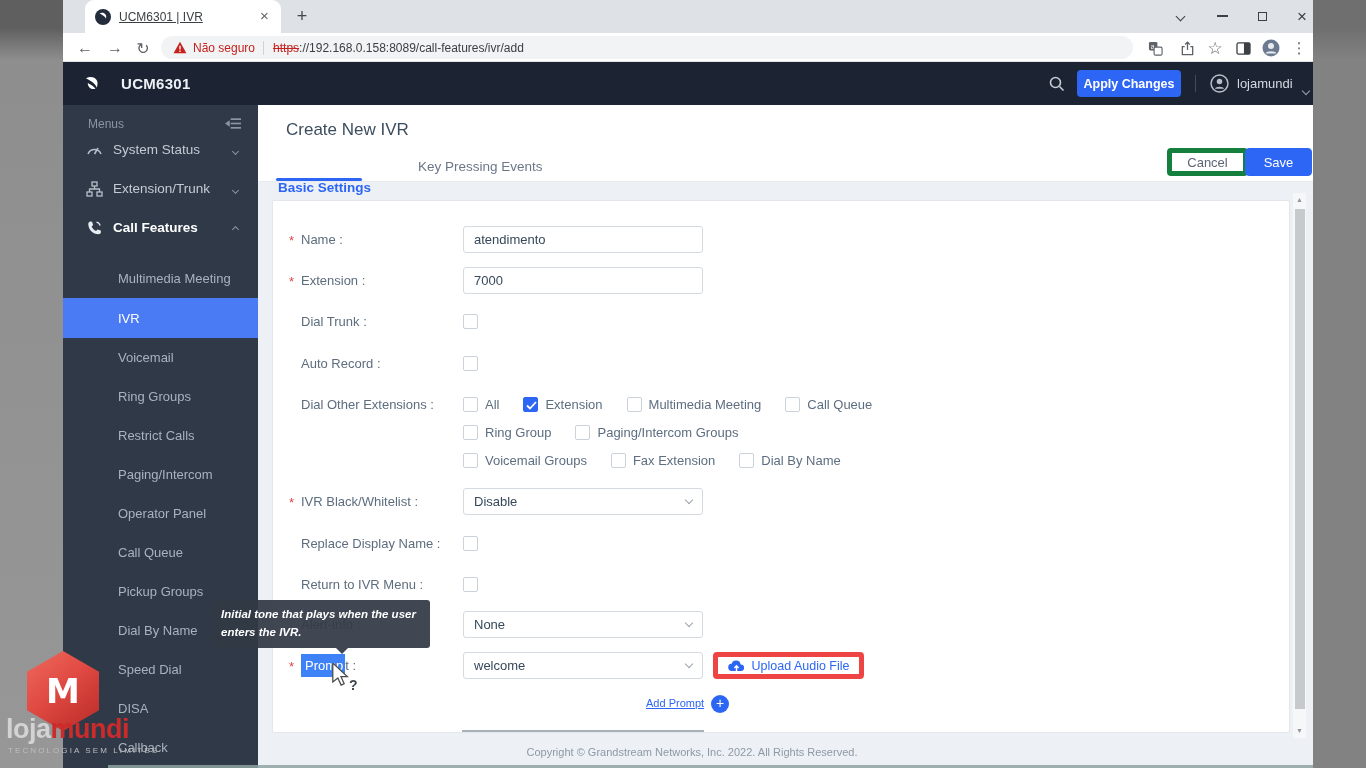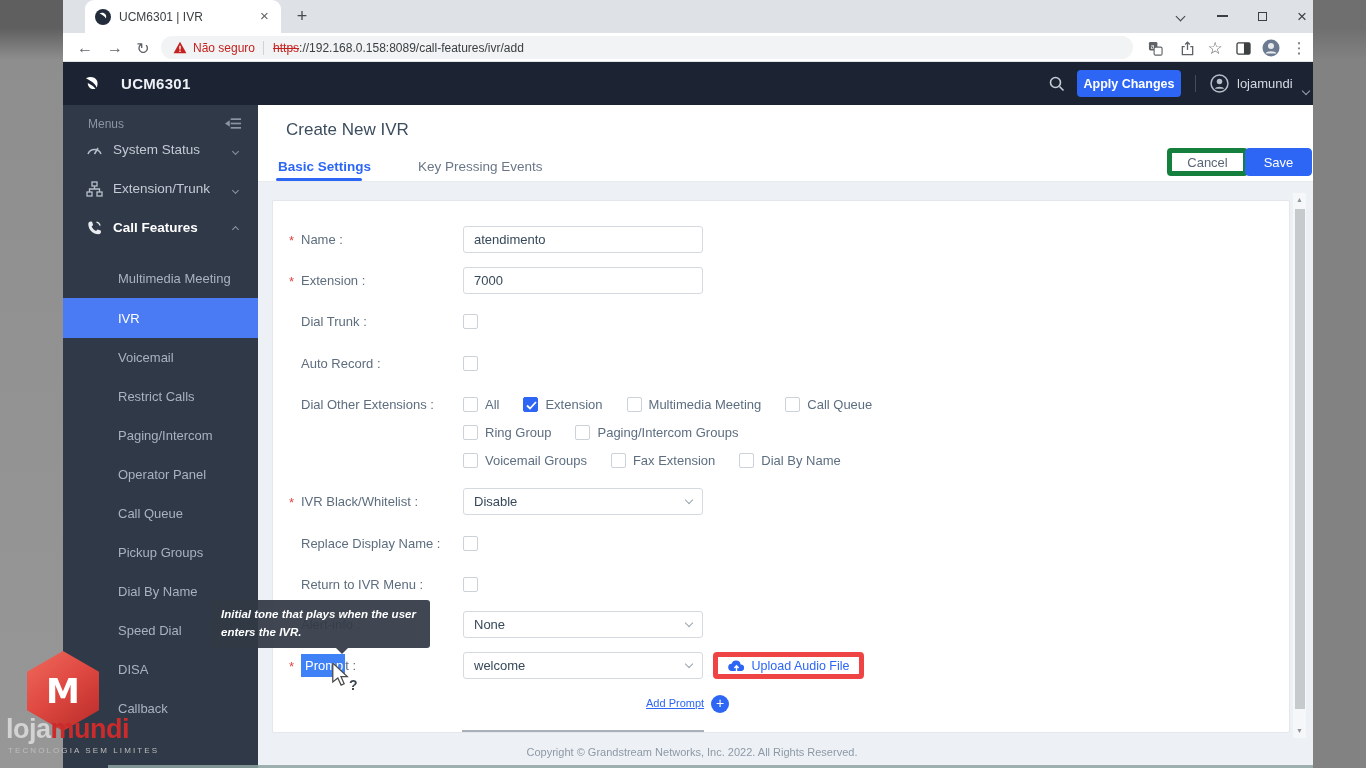"UCM6301 | IVR" .tab-title { text-decoration: none -> underline }
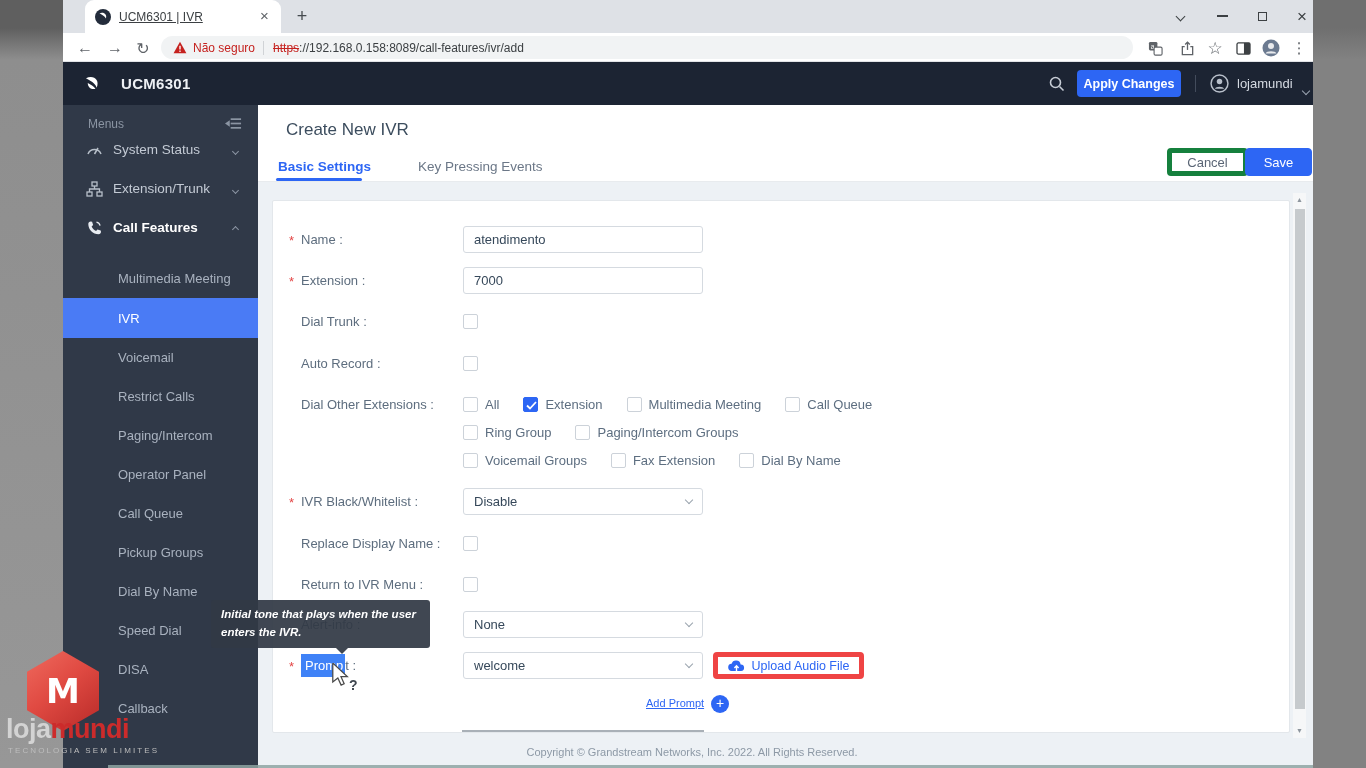"Basic Settings" .tab-basic { margin-top: none -> 21px }
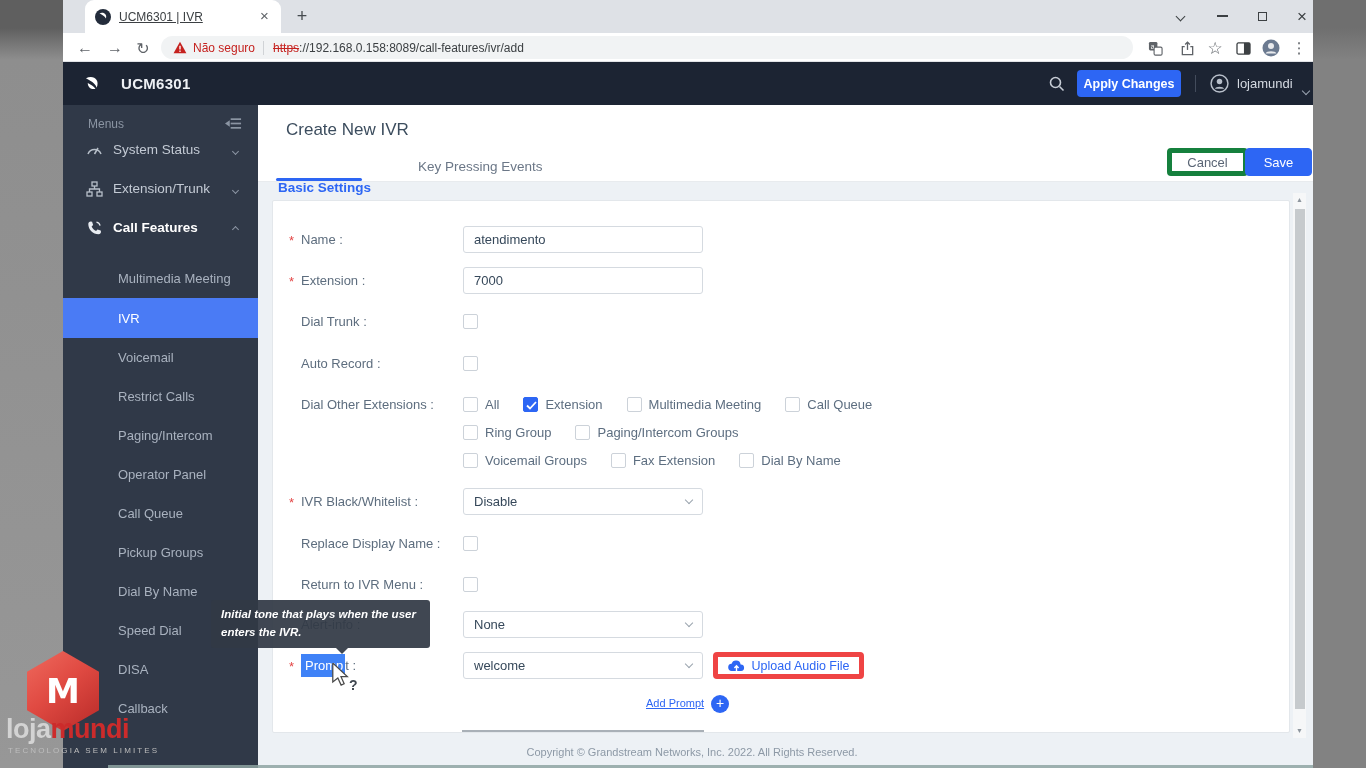"Ring Groups" div.sub { html: none -> <div>Ring Groups</div> }
